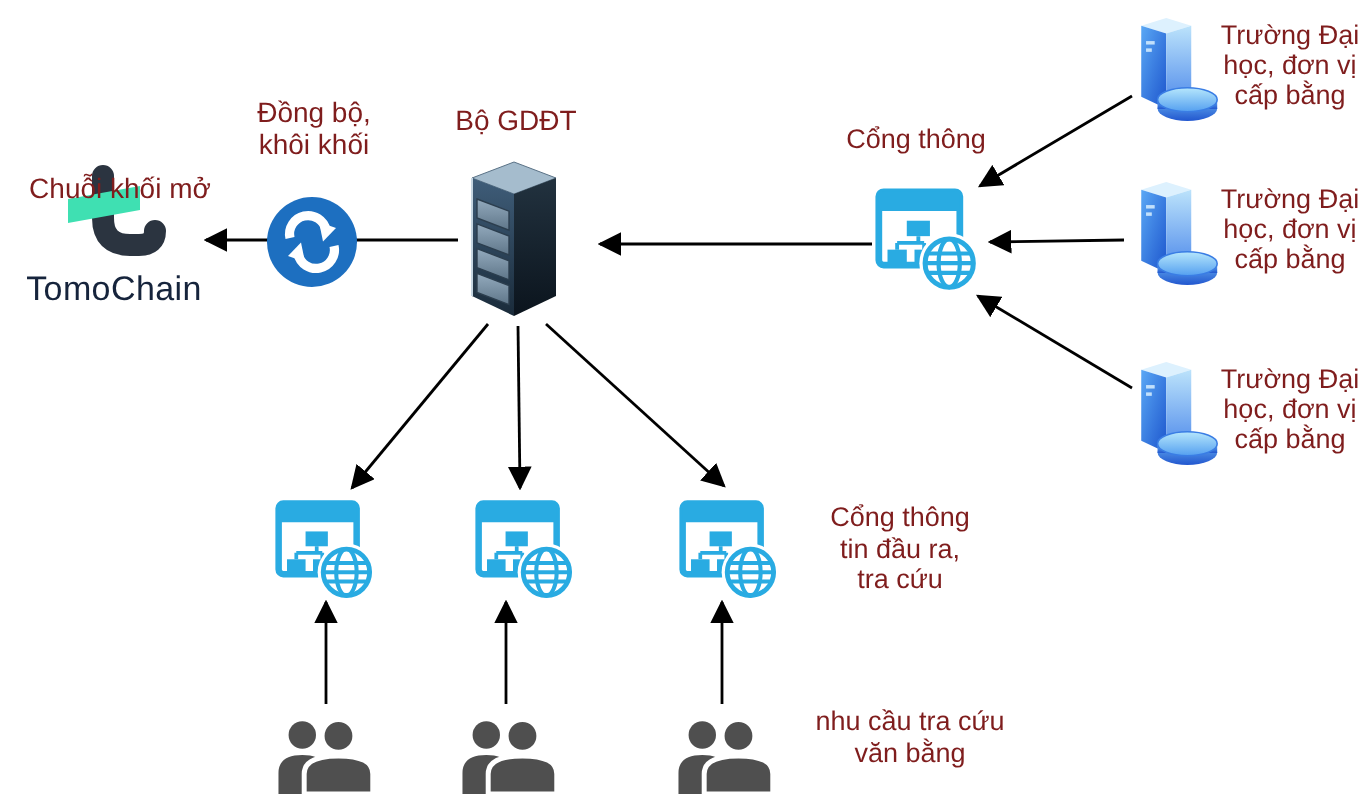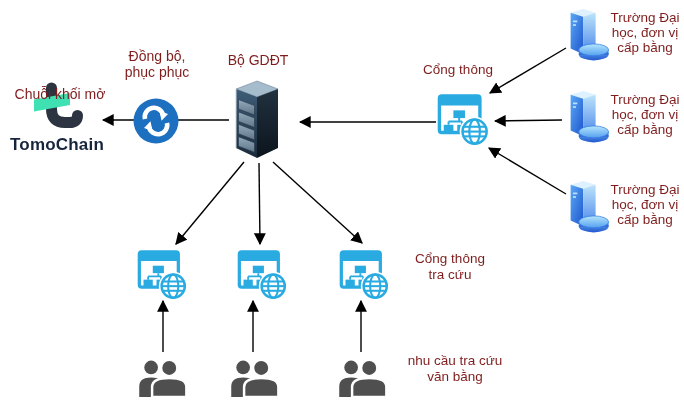"phục phục" div { text: phục phục -> khôi khối }
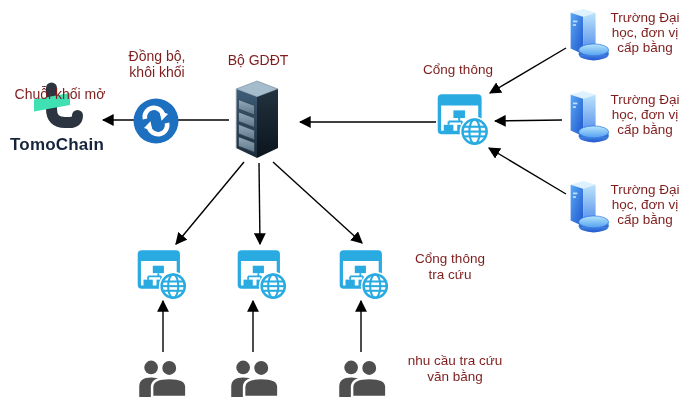"TomoChain" .brand { font-weight: bold -> normal }
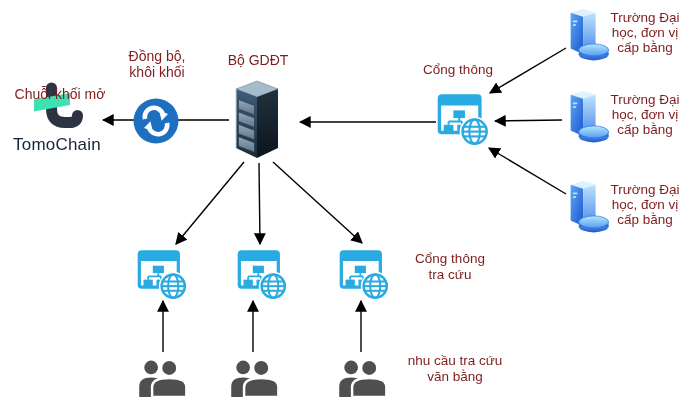"tin đầu ra," div { html: none -> <div>tin đầu ra,</div> }
